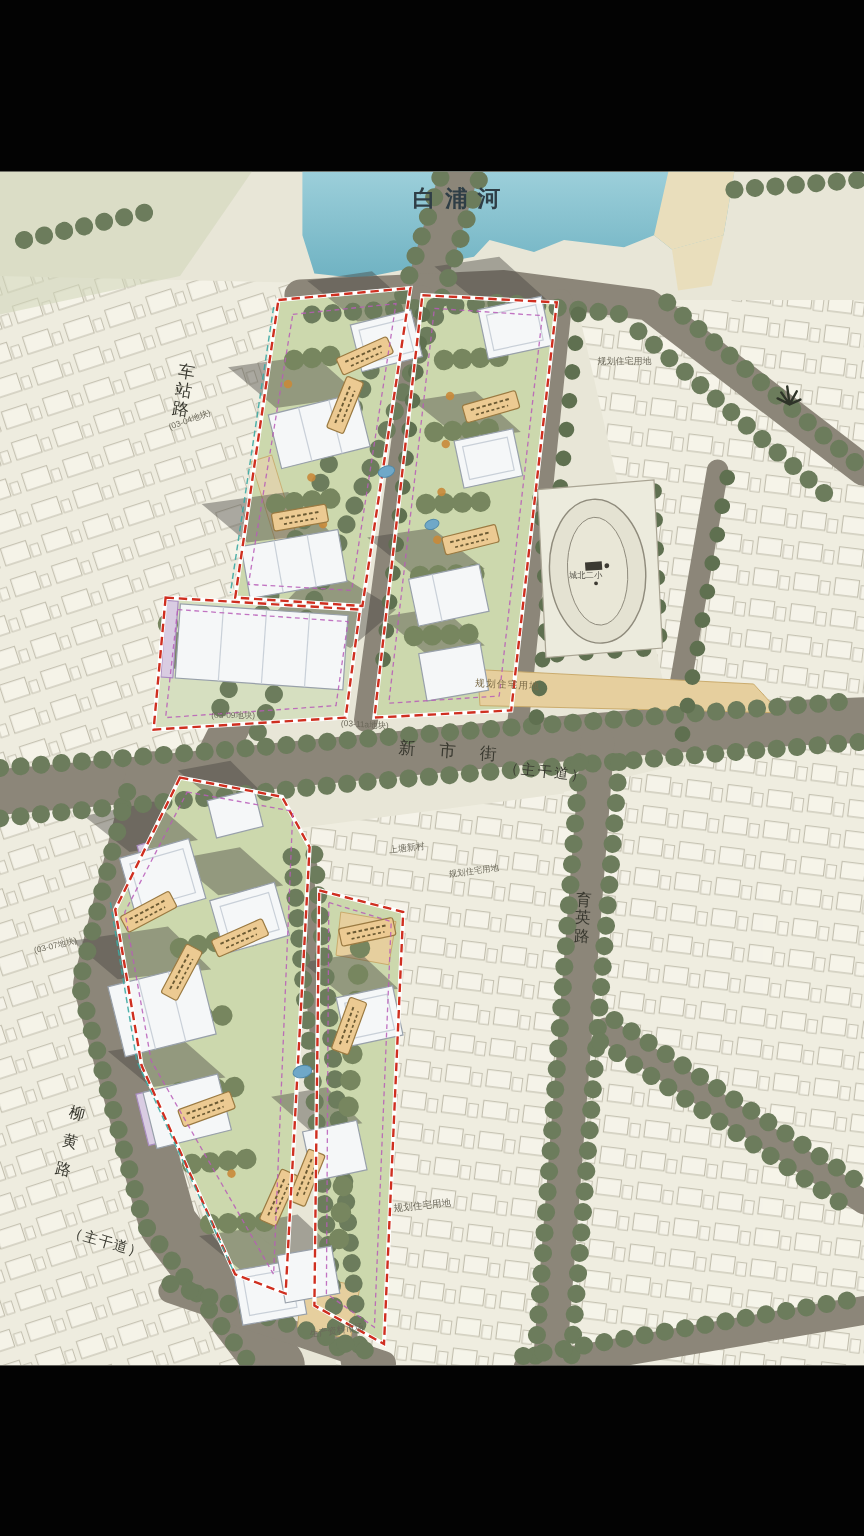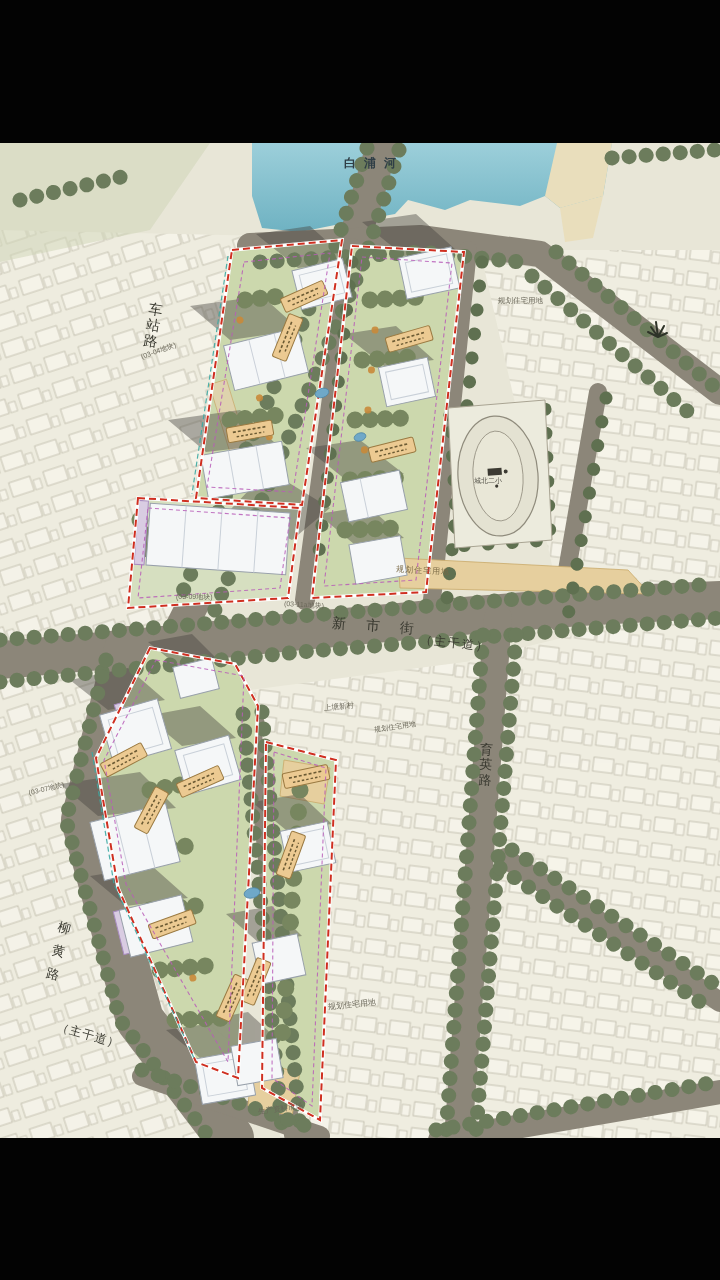"白浦河" div.lbl { font-size: 12px -> 19px }
